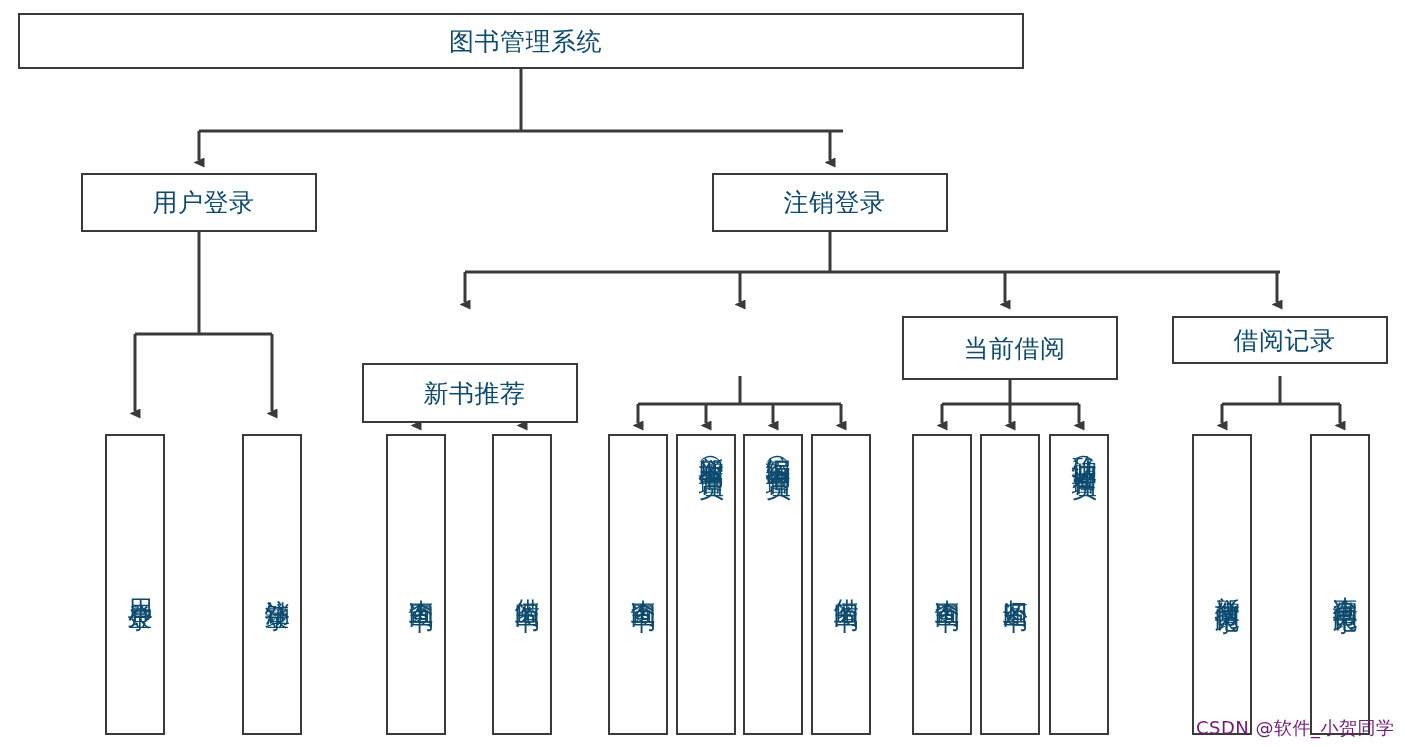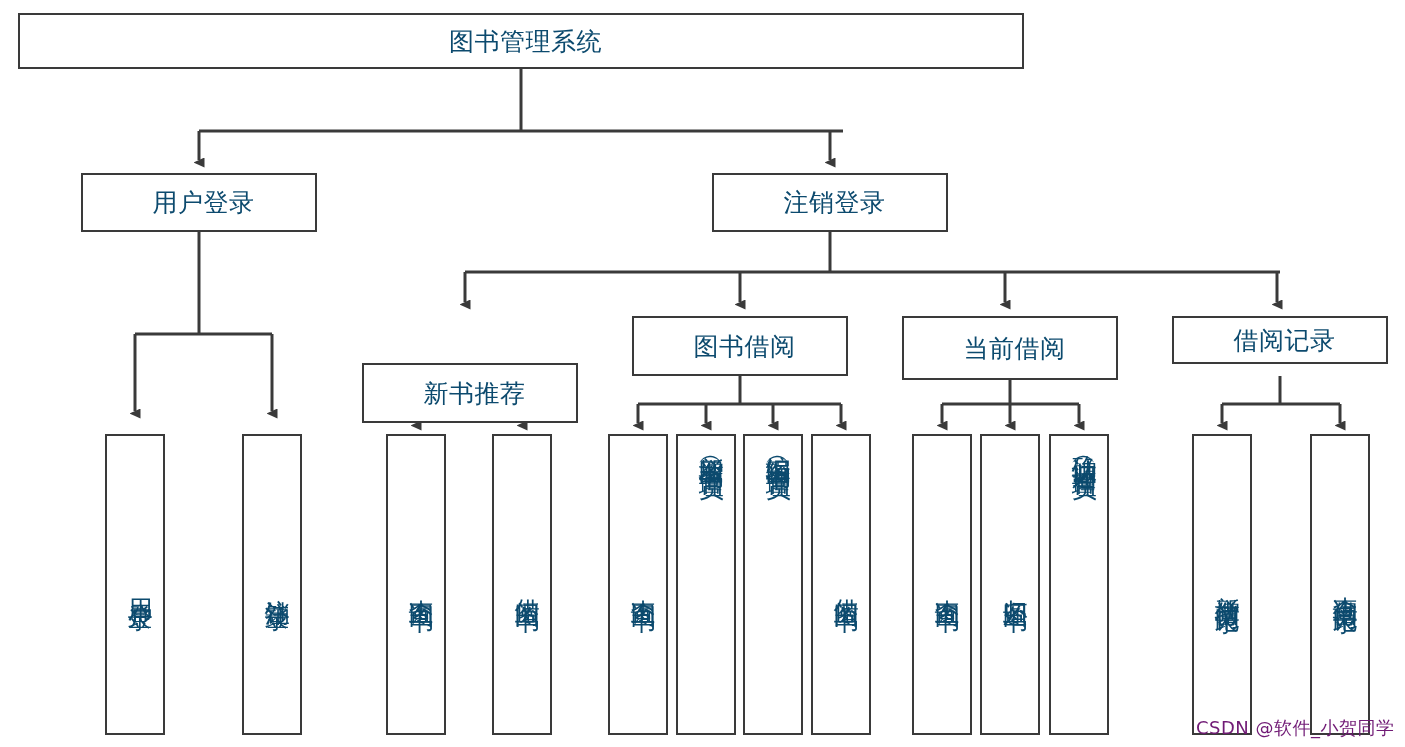"图书借阅" div.node { html: <div> <span>图书借阅</span> </div> -> none }
